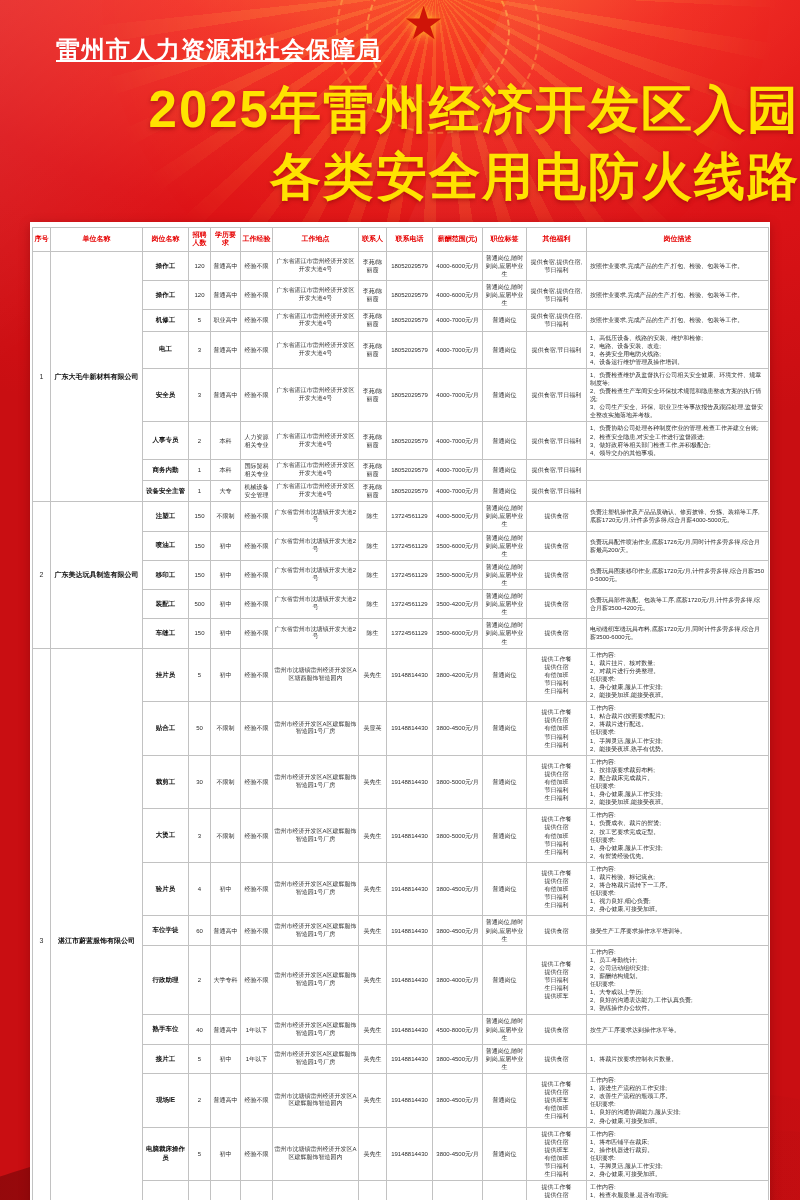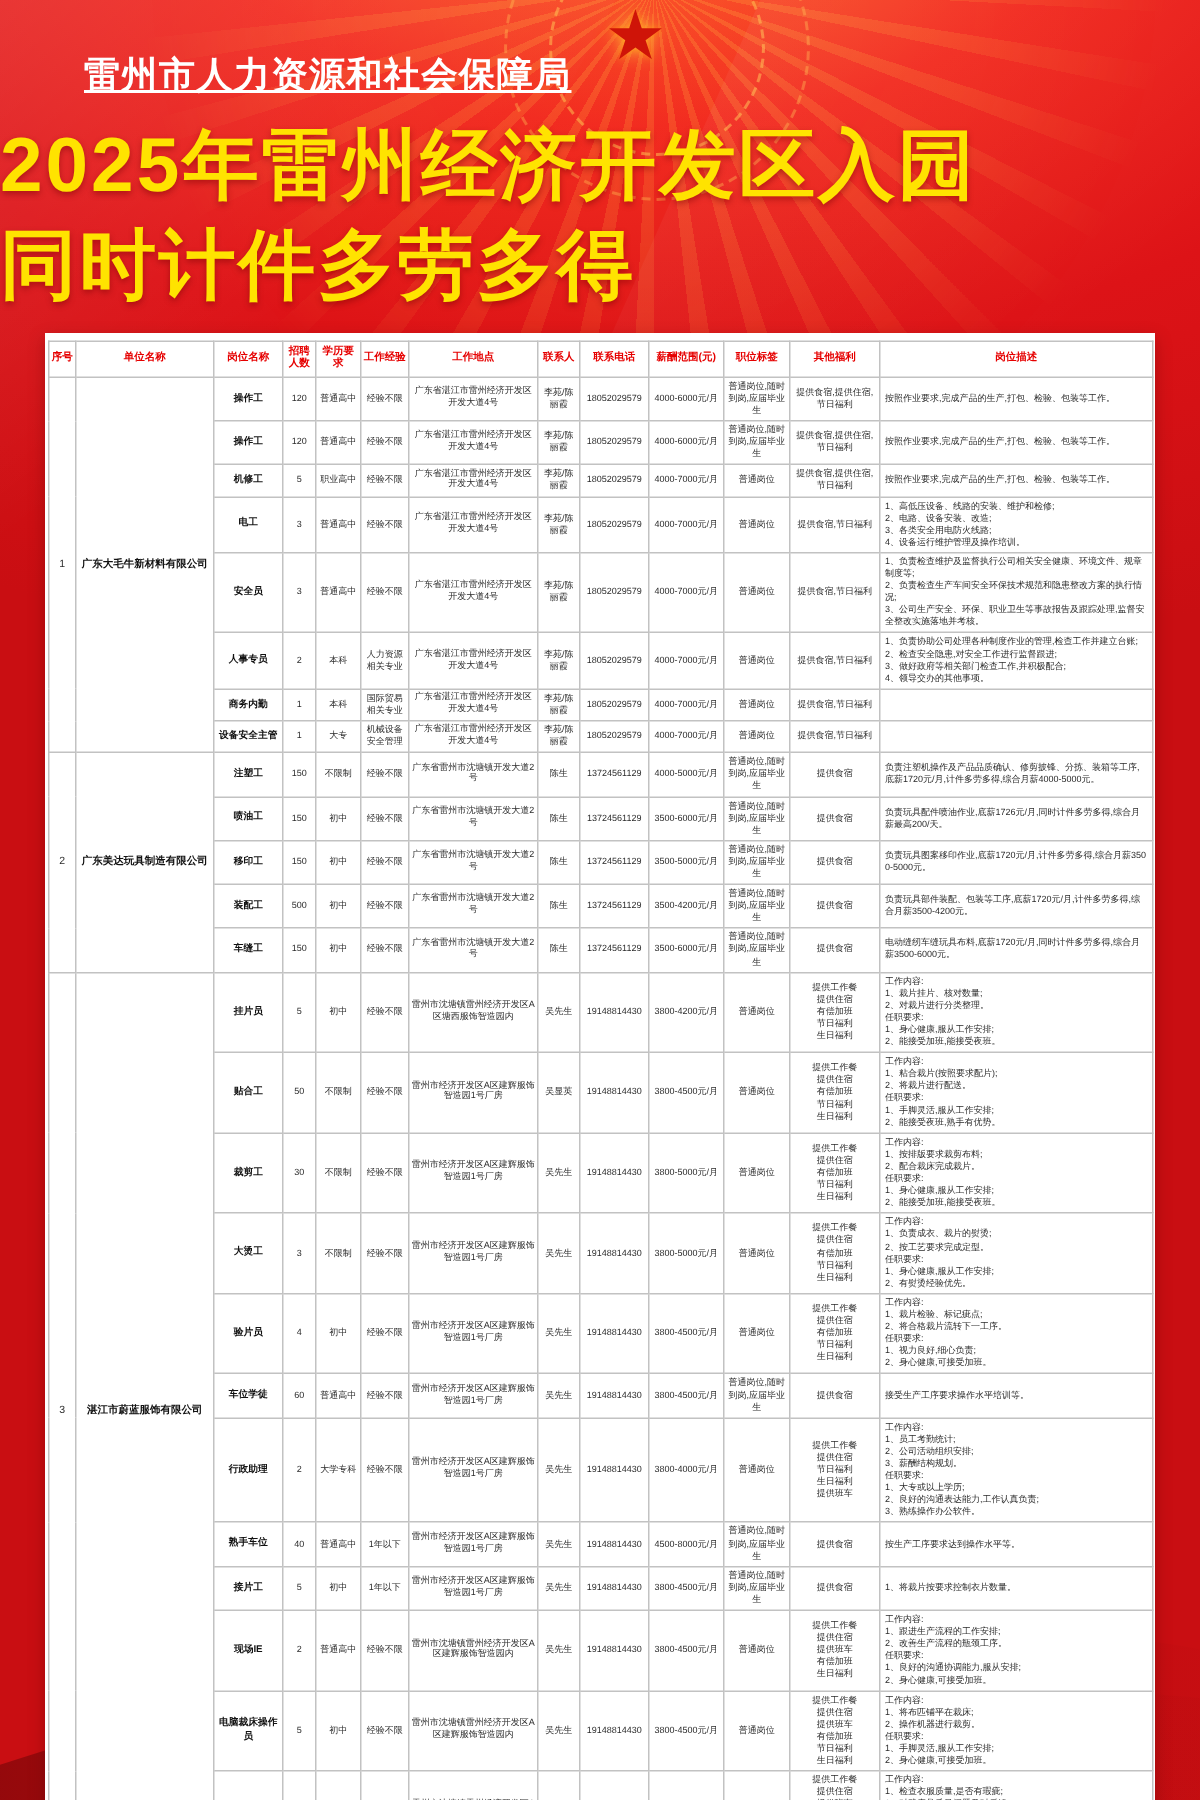"2025年雷州经济开发区入园" .title { text-align: left -> right }
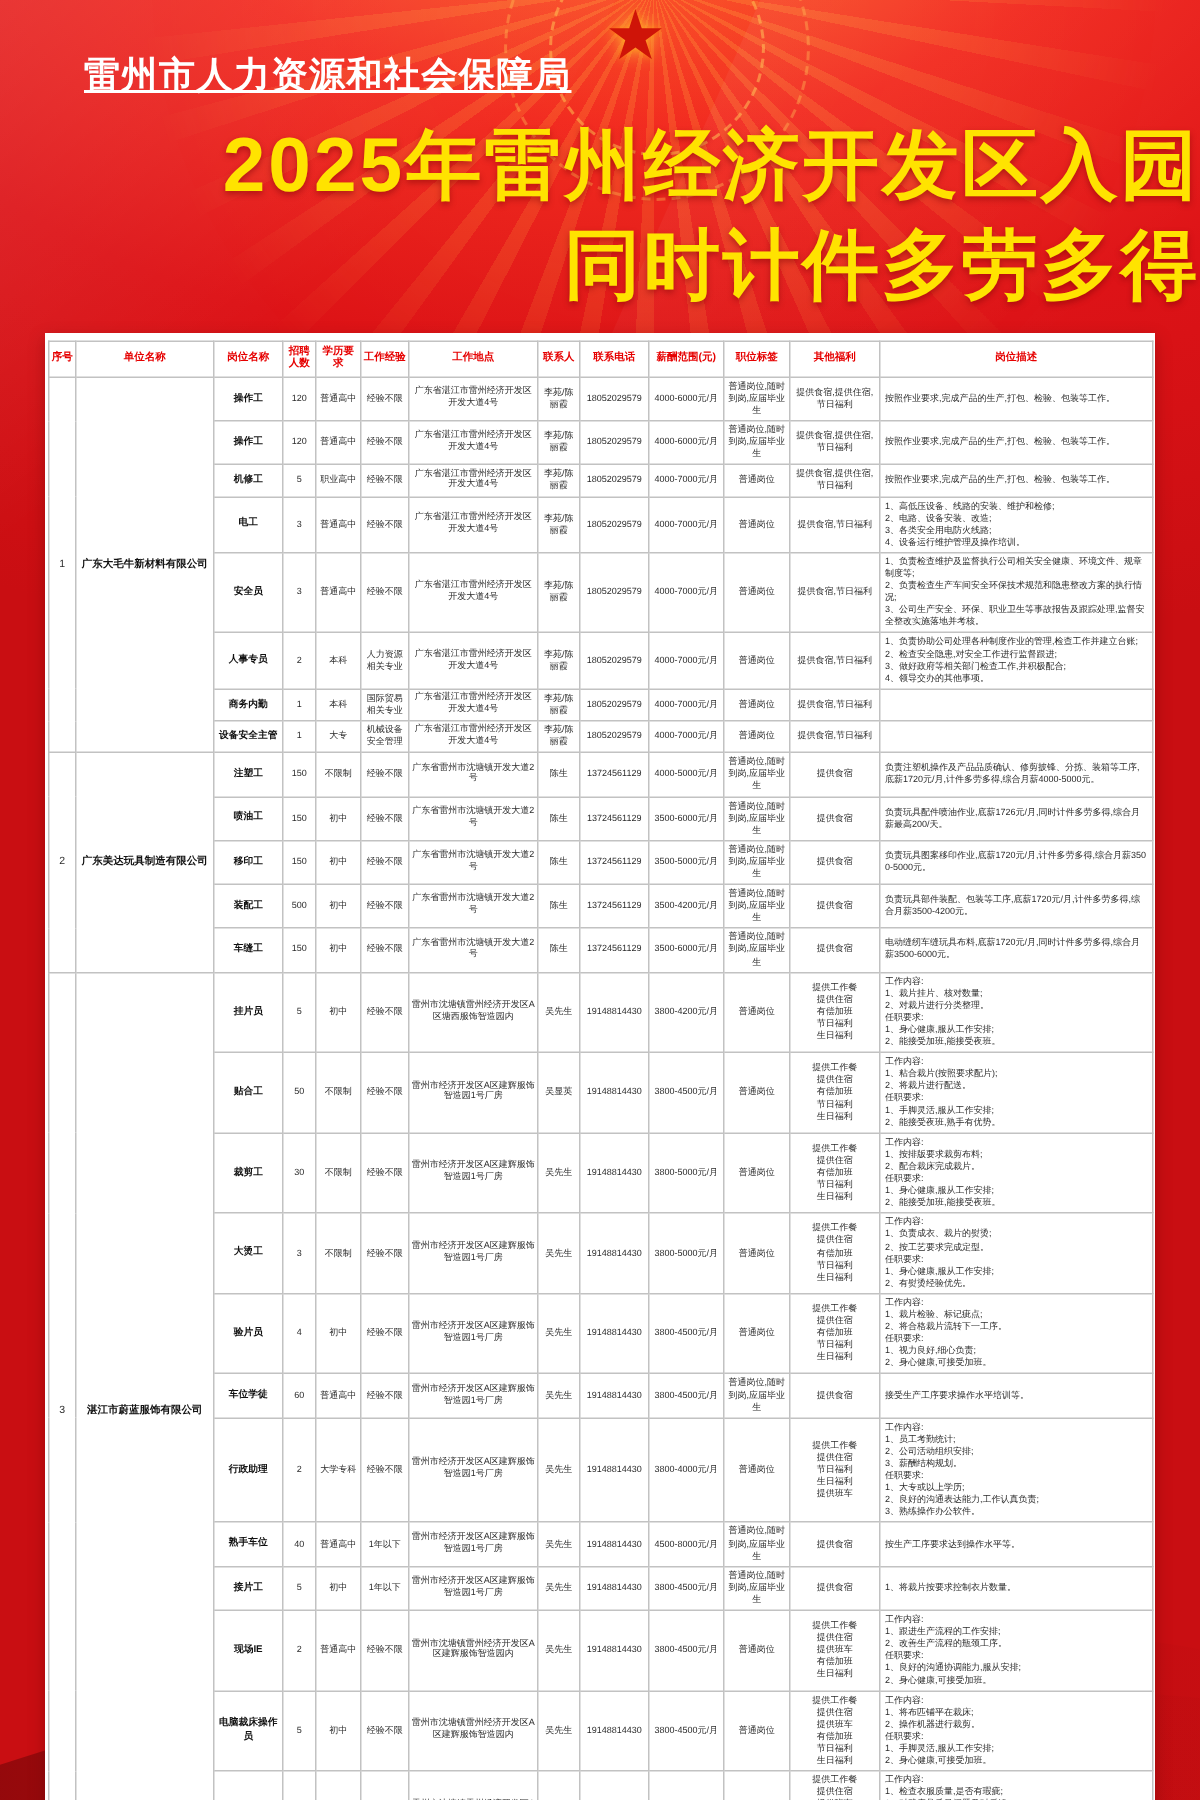"同时计件多劳多得" div { text: 同时计件多劳多得 -> 各类安全用电防火线路 }
